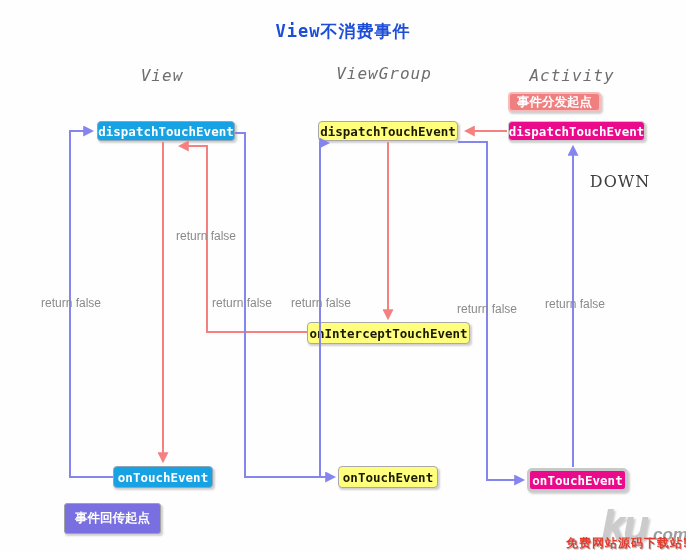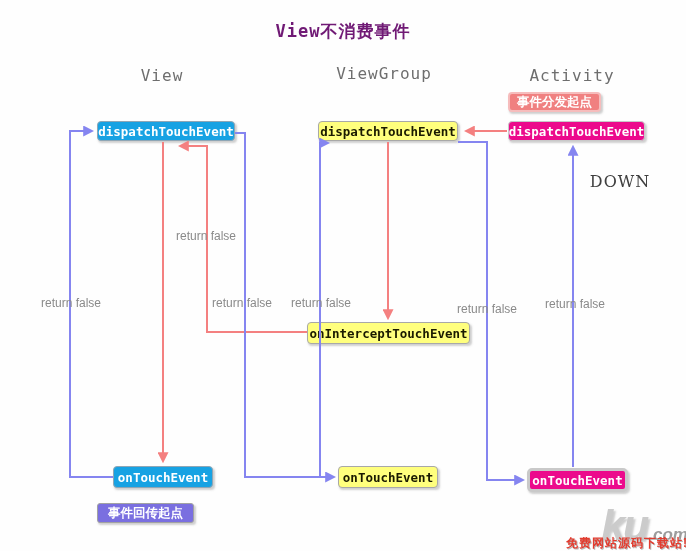"View不消费事件" .title { color: #701a75 -> #1d4ed8 }
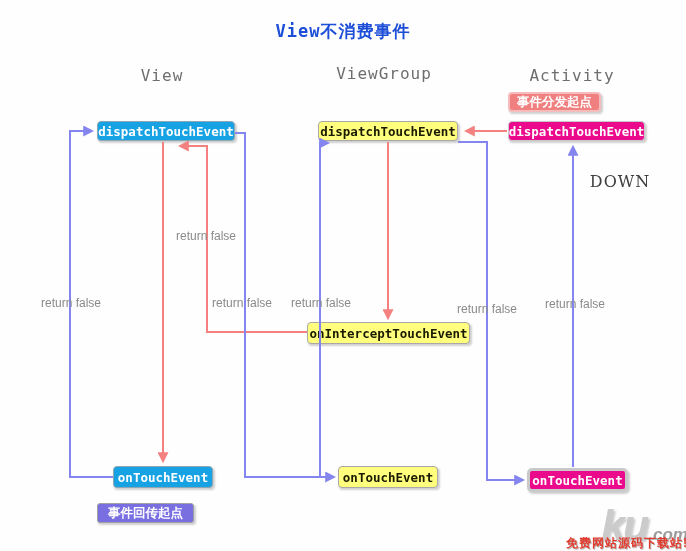"View" .col-header { font-style: none -> italic }
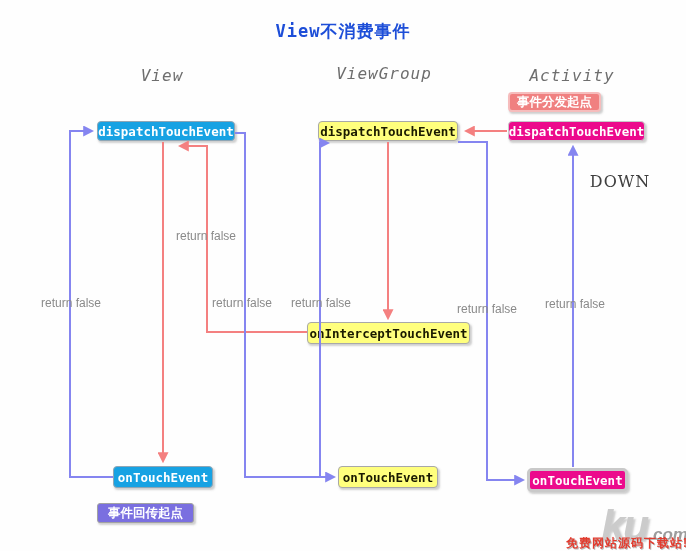"事件回传起点" .badge-return-start { height: 20px -> 31px; left: 97px -> 64px }
